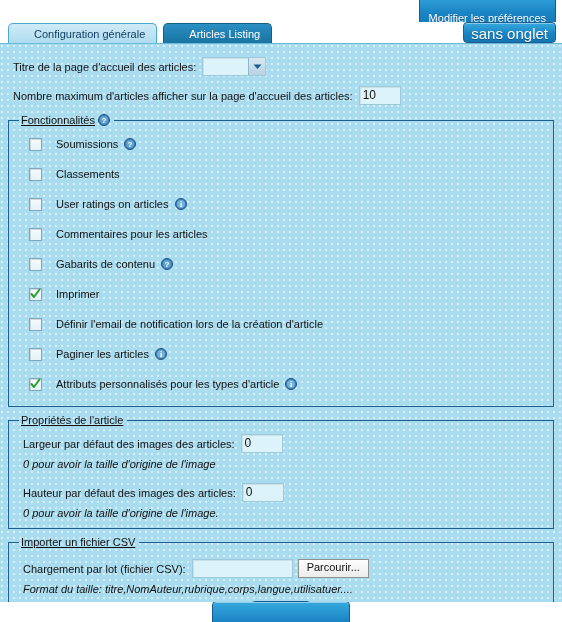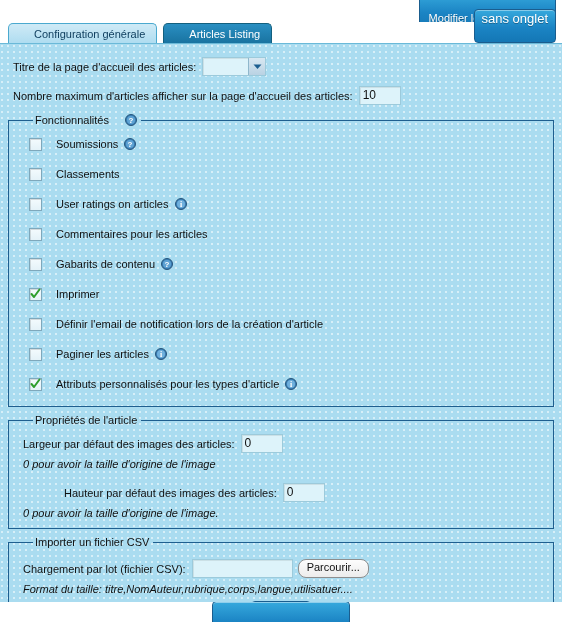"sans onglet" .btn-small { font-size: 13px -> 15px; padding: 2px 7px 15px 7px -> 2px 7px 0 7px }
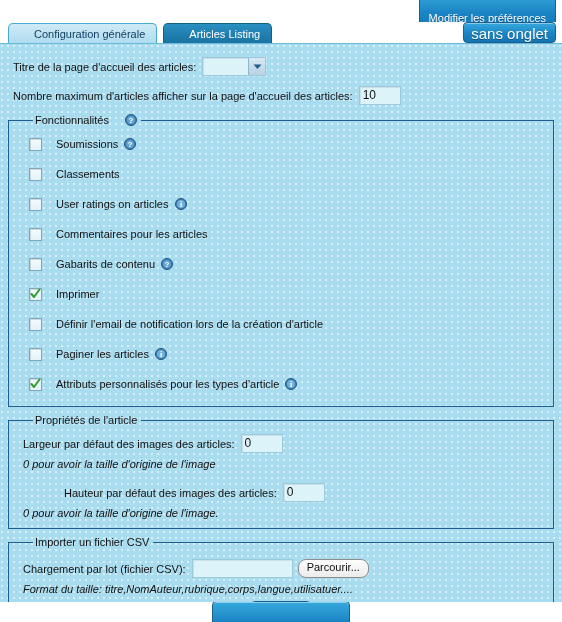"Fonctionnalités" fieldset.group > legend { gap: 16px -> 3px; margin-left: 16px -> 2px; text-decoration: none -> underline }
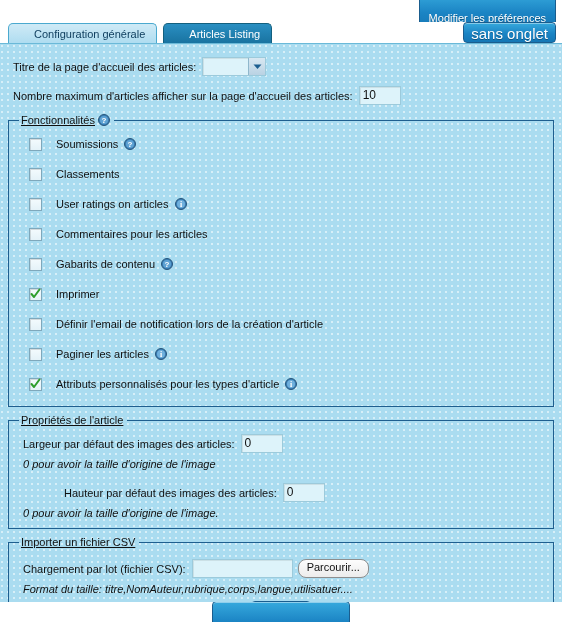"Hauteur par défaut des images" div.row { margin-left: 41px -> none }
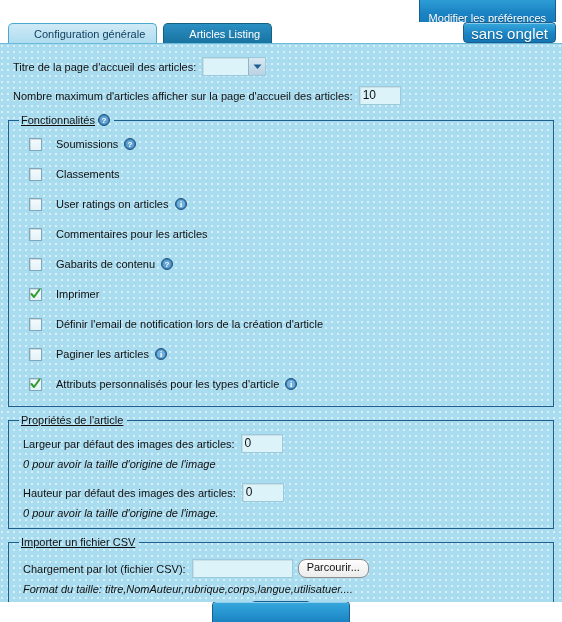"Parcourir..." .btn-browse { border-radius: 8px -> 0 }
